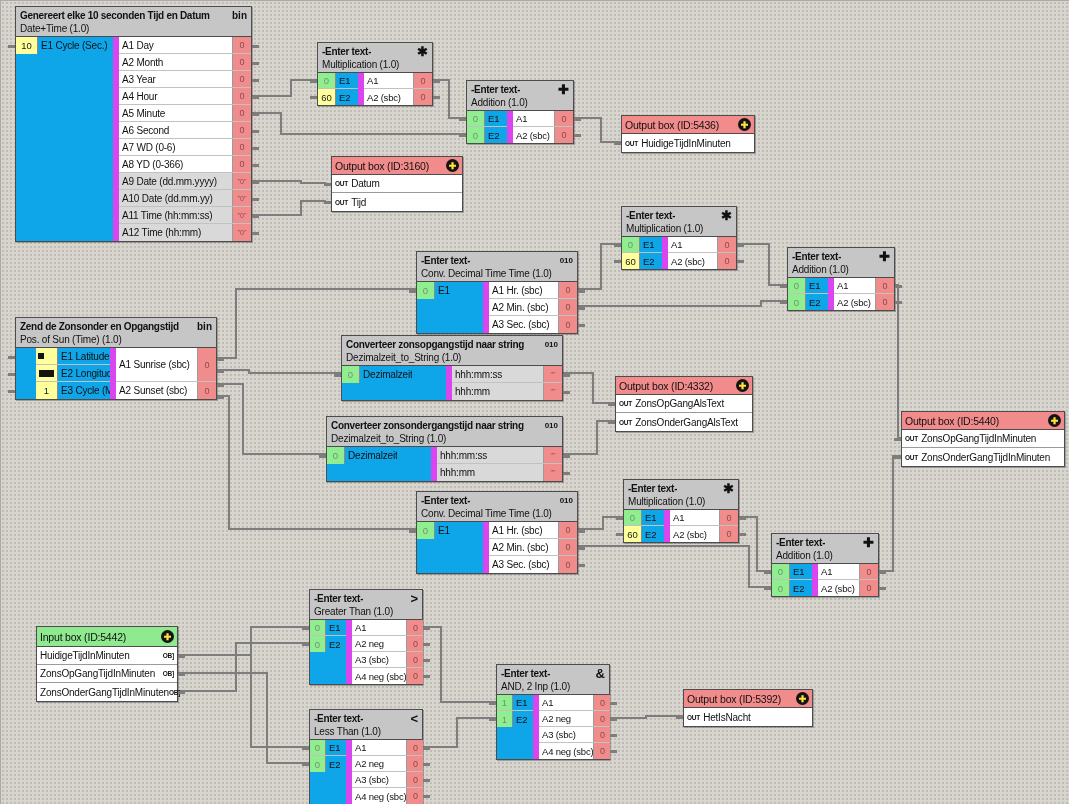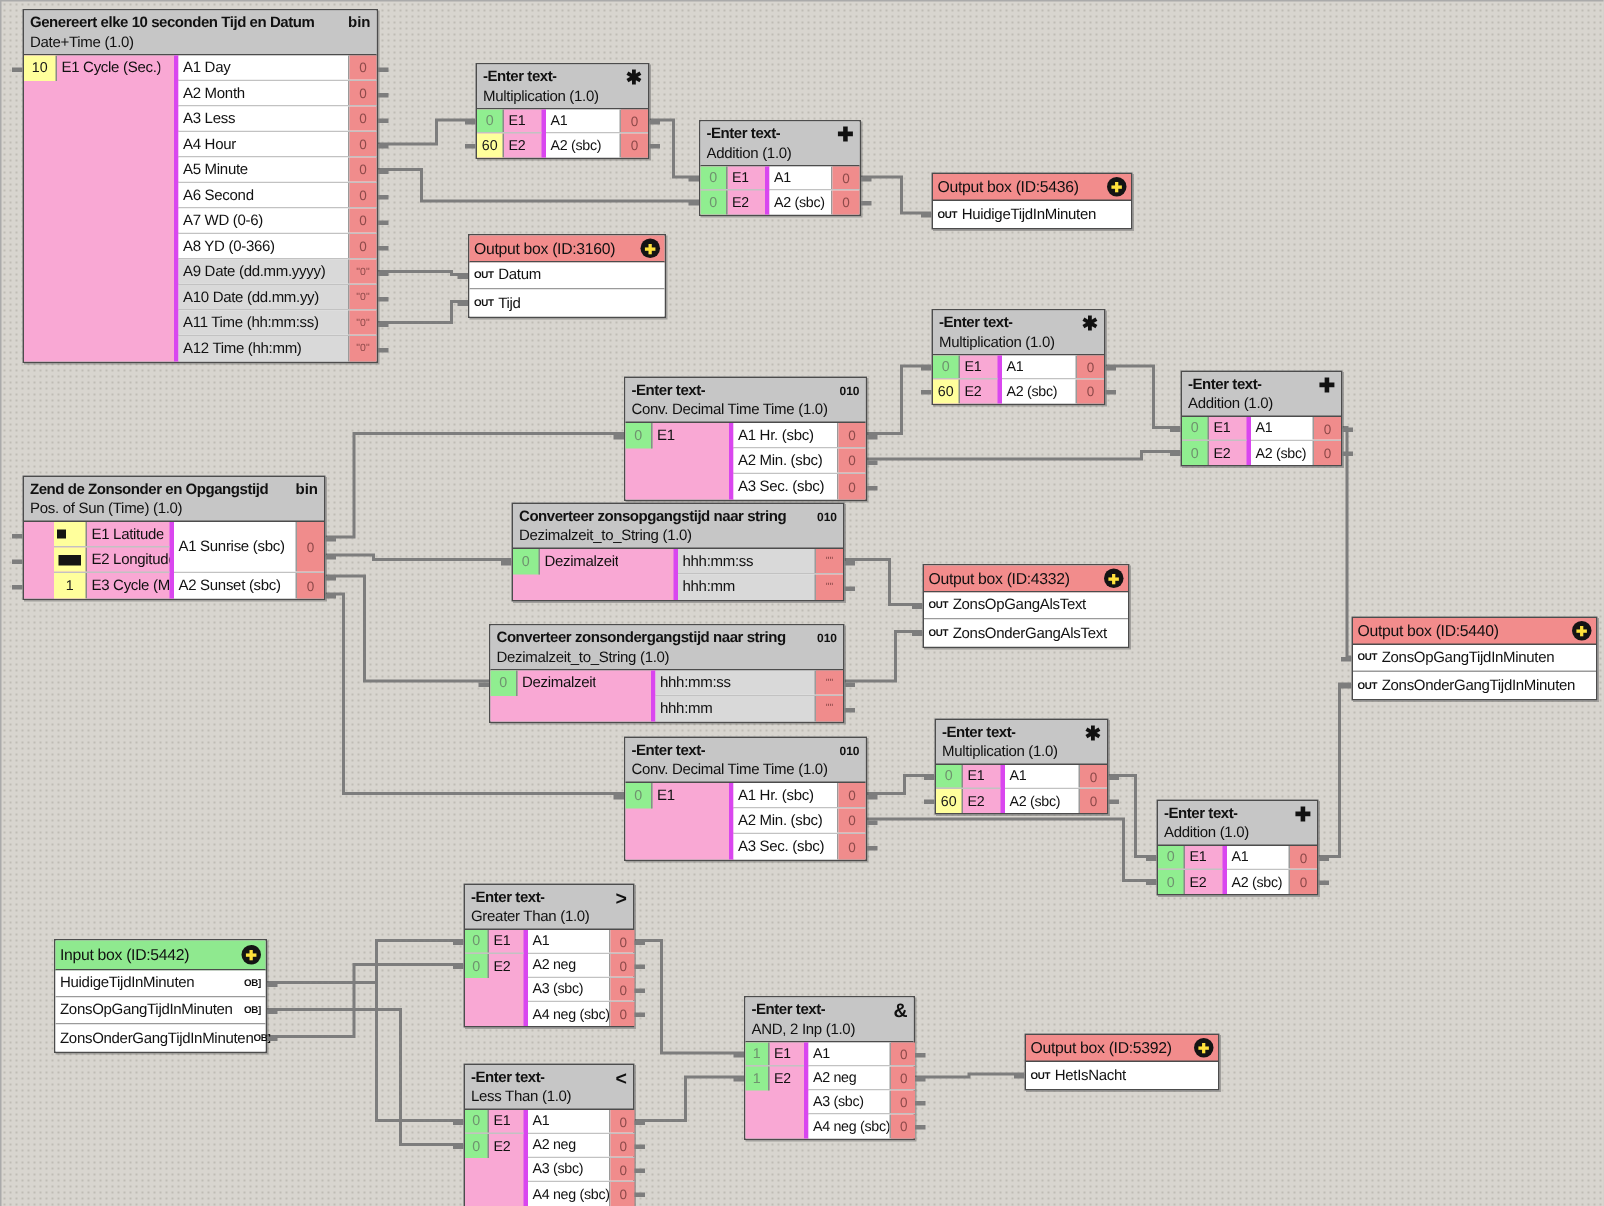"10" .incol { background: #f9a8d4 -> #0ea5e9; border-right: 3px solid #d946ef -> 6px solid #d946ef }
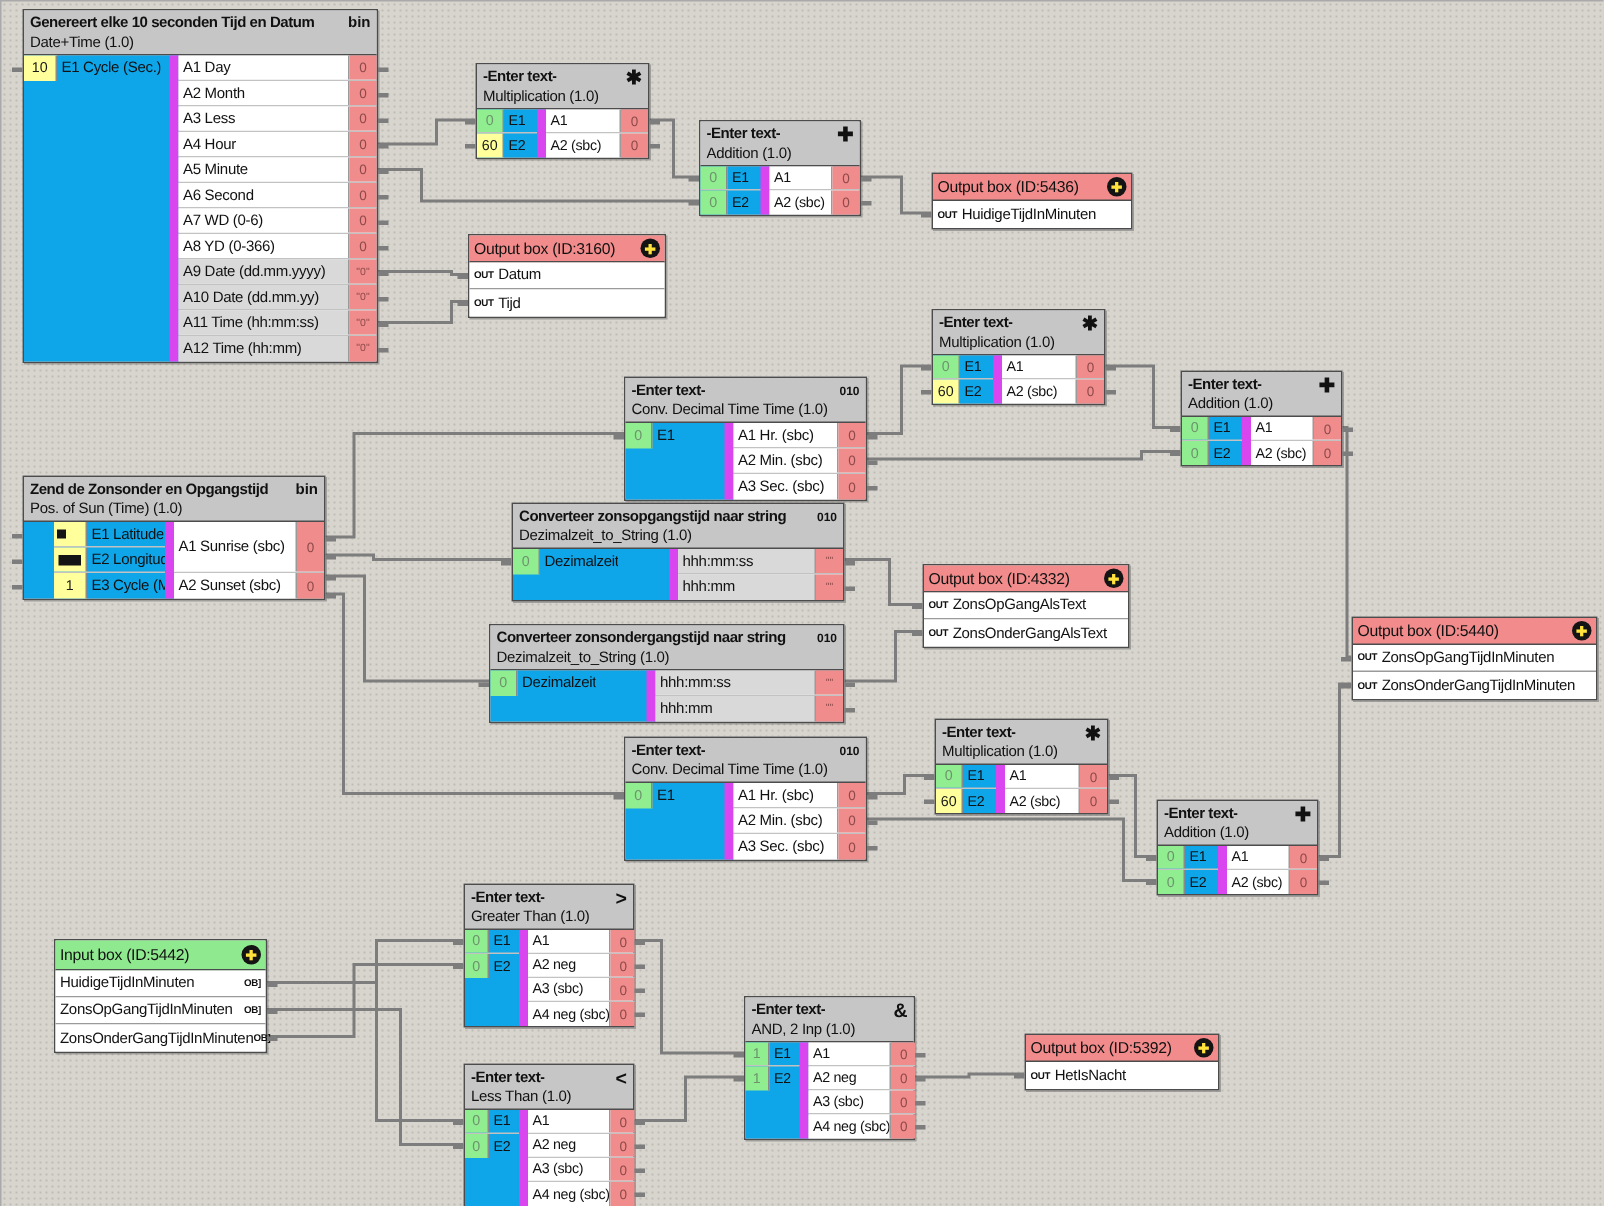"A3 Less" span.olbl { text: Less -> Year }
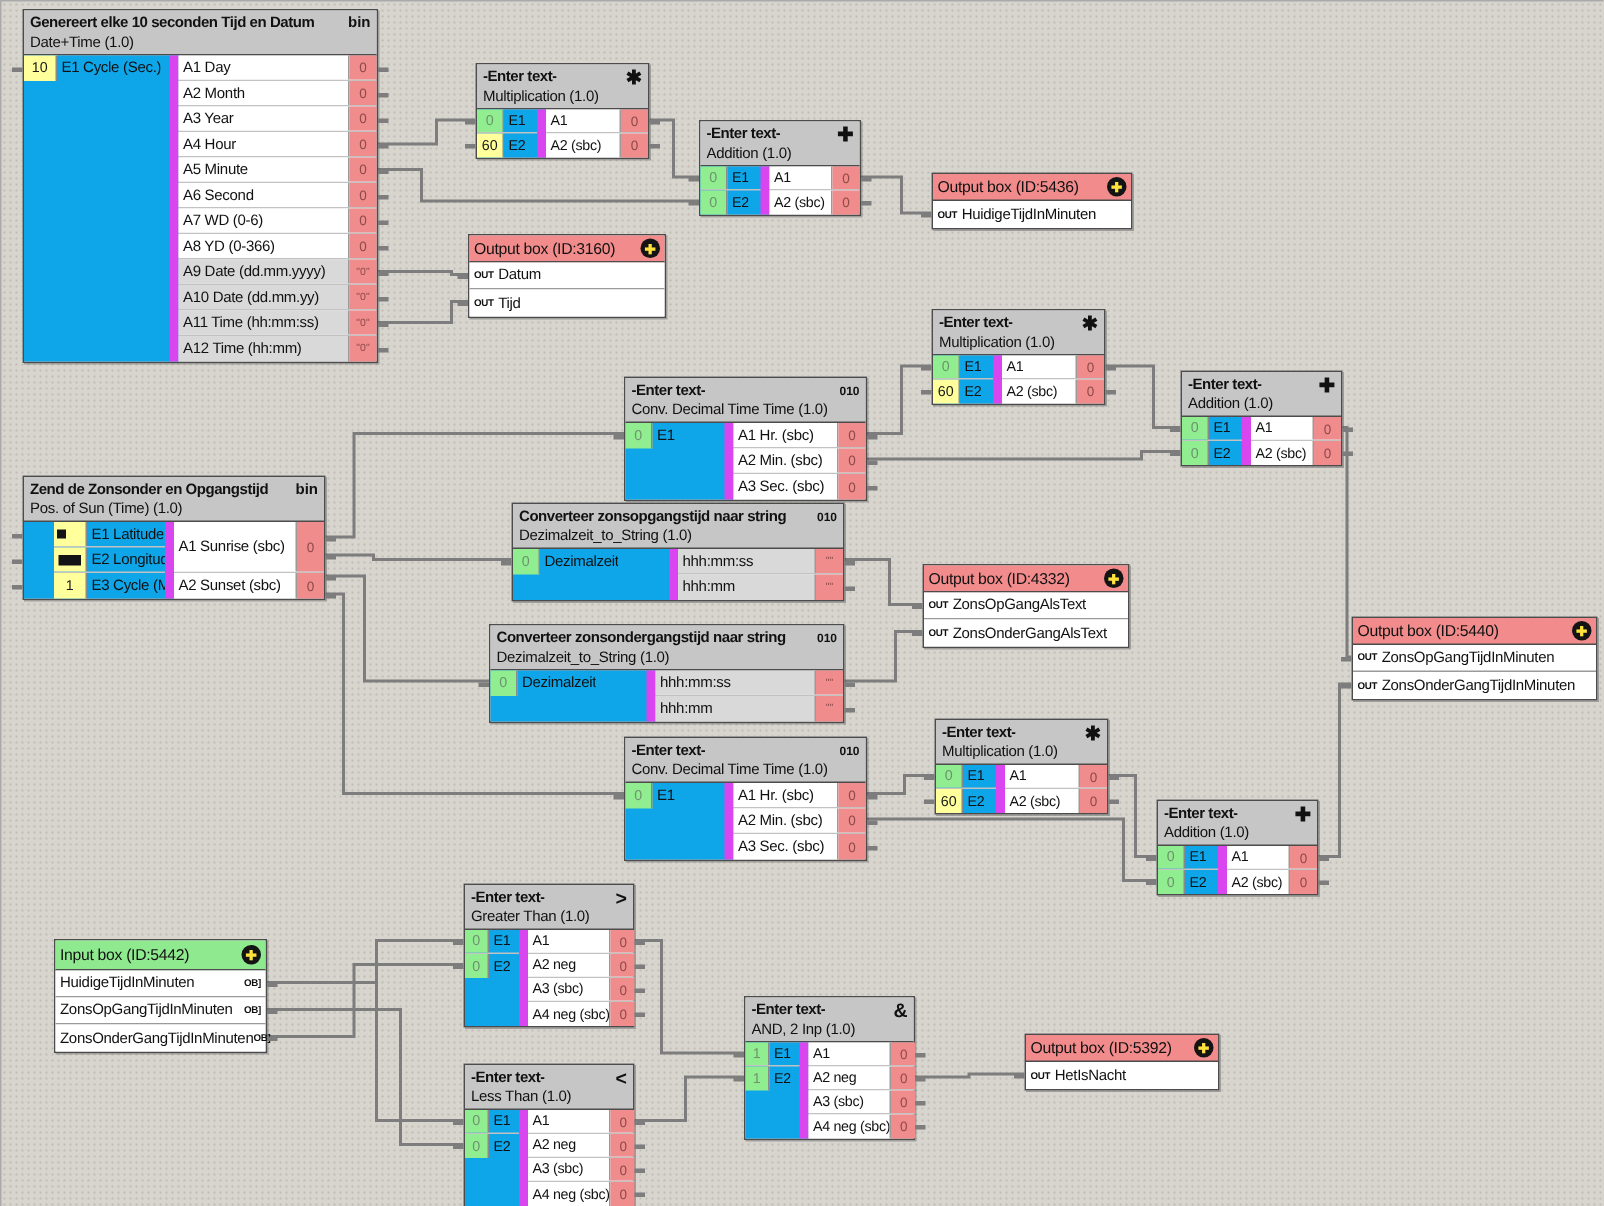"Output box (ID:3160)" div.iobox { left: 311px -> 330px }
